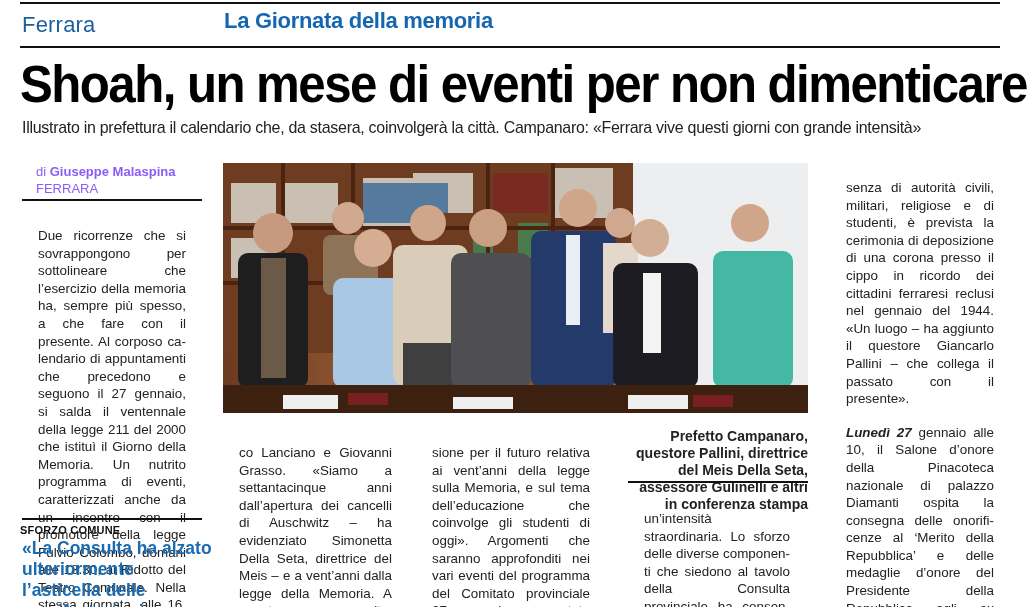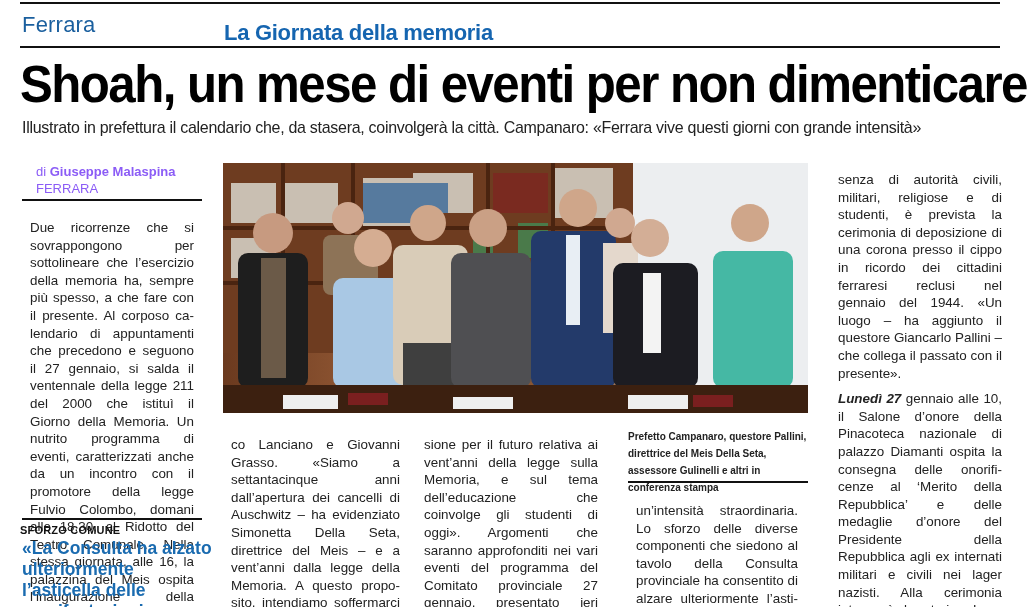"La Giornata della memoria" .kicker { top: 20px -> 8px }
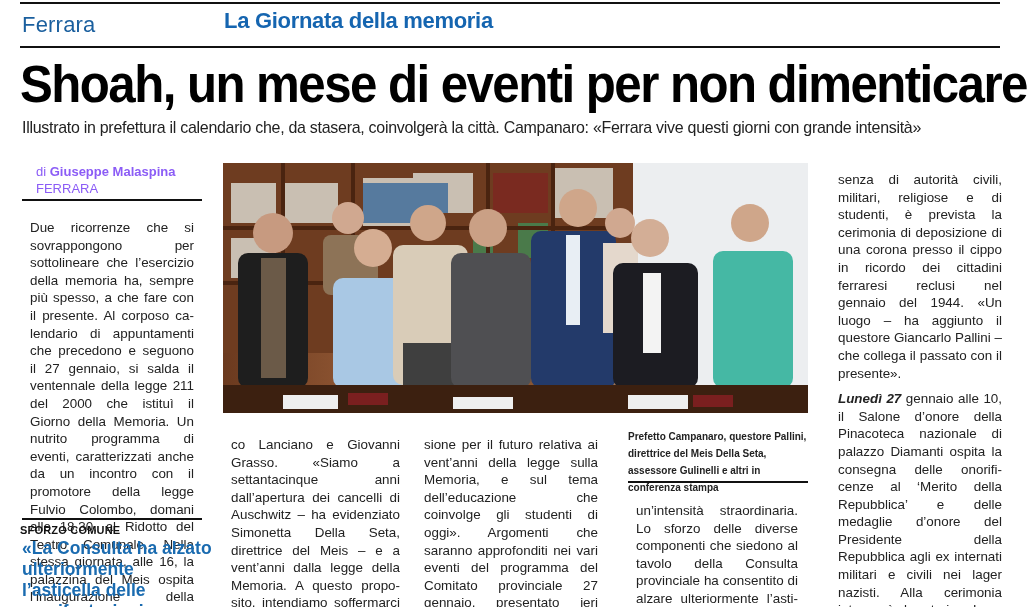"senza di autorità civili, militari," .col p { margin: 8px -> 16px }
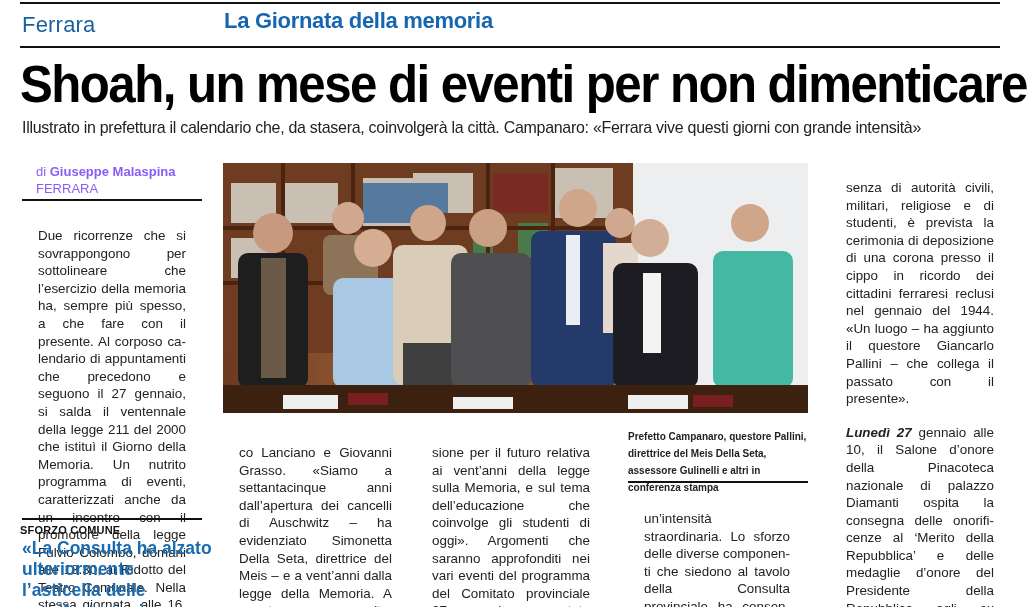"Prefetto Campanaro, questore Pallini," .caption { font-size: 10px -> 14px; text-align: none -> right }
